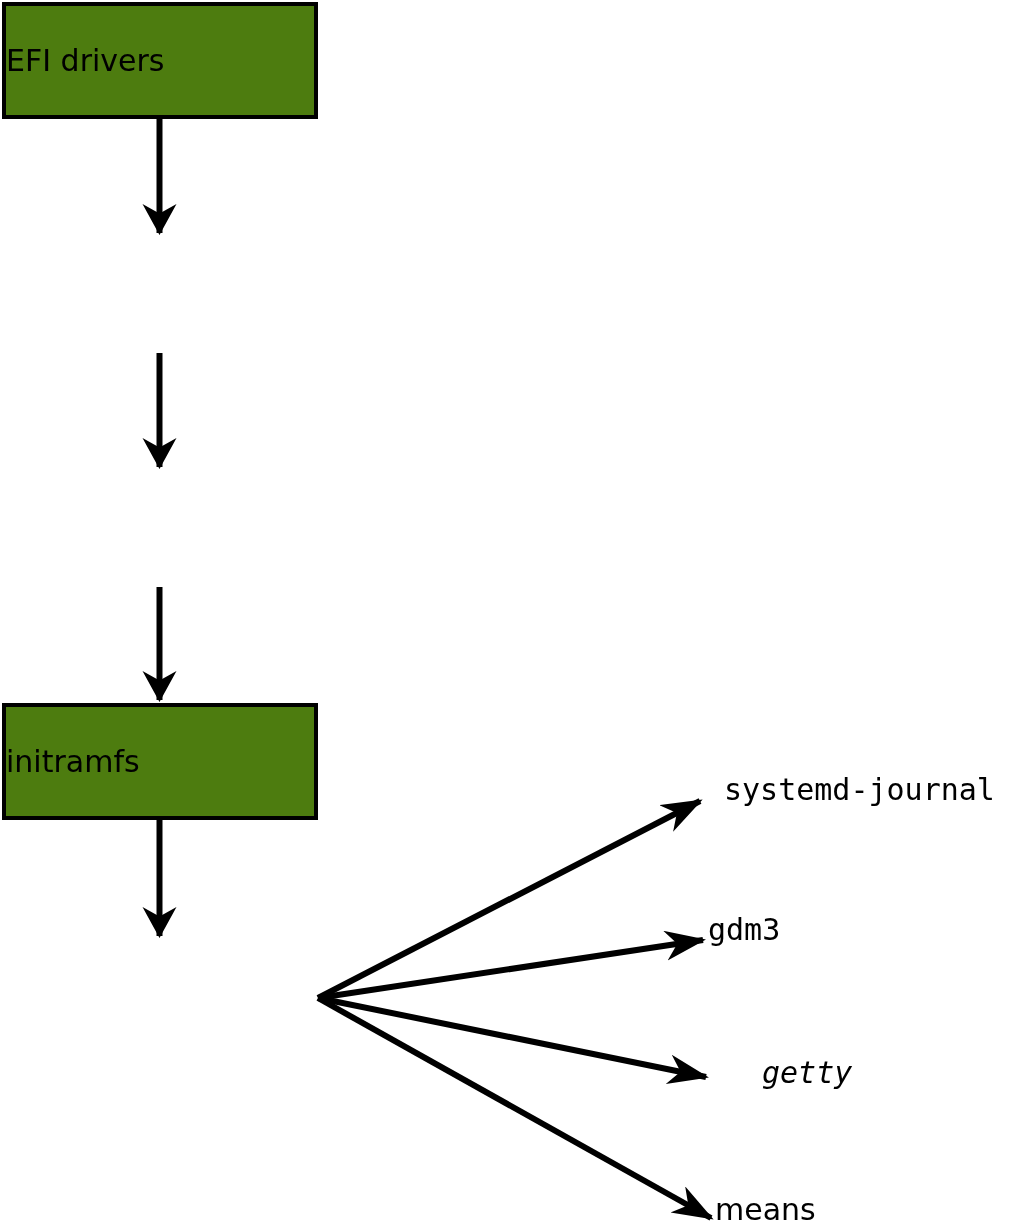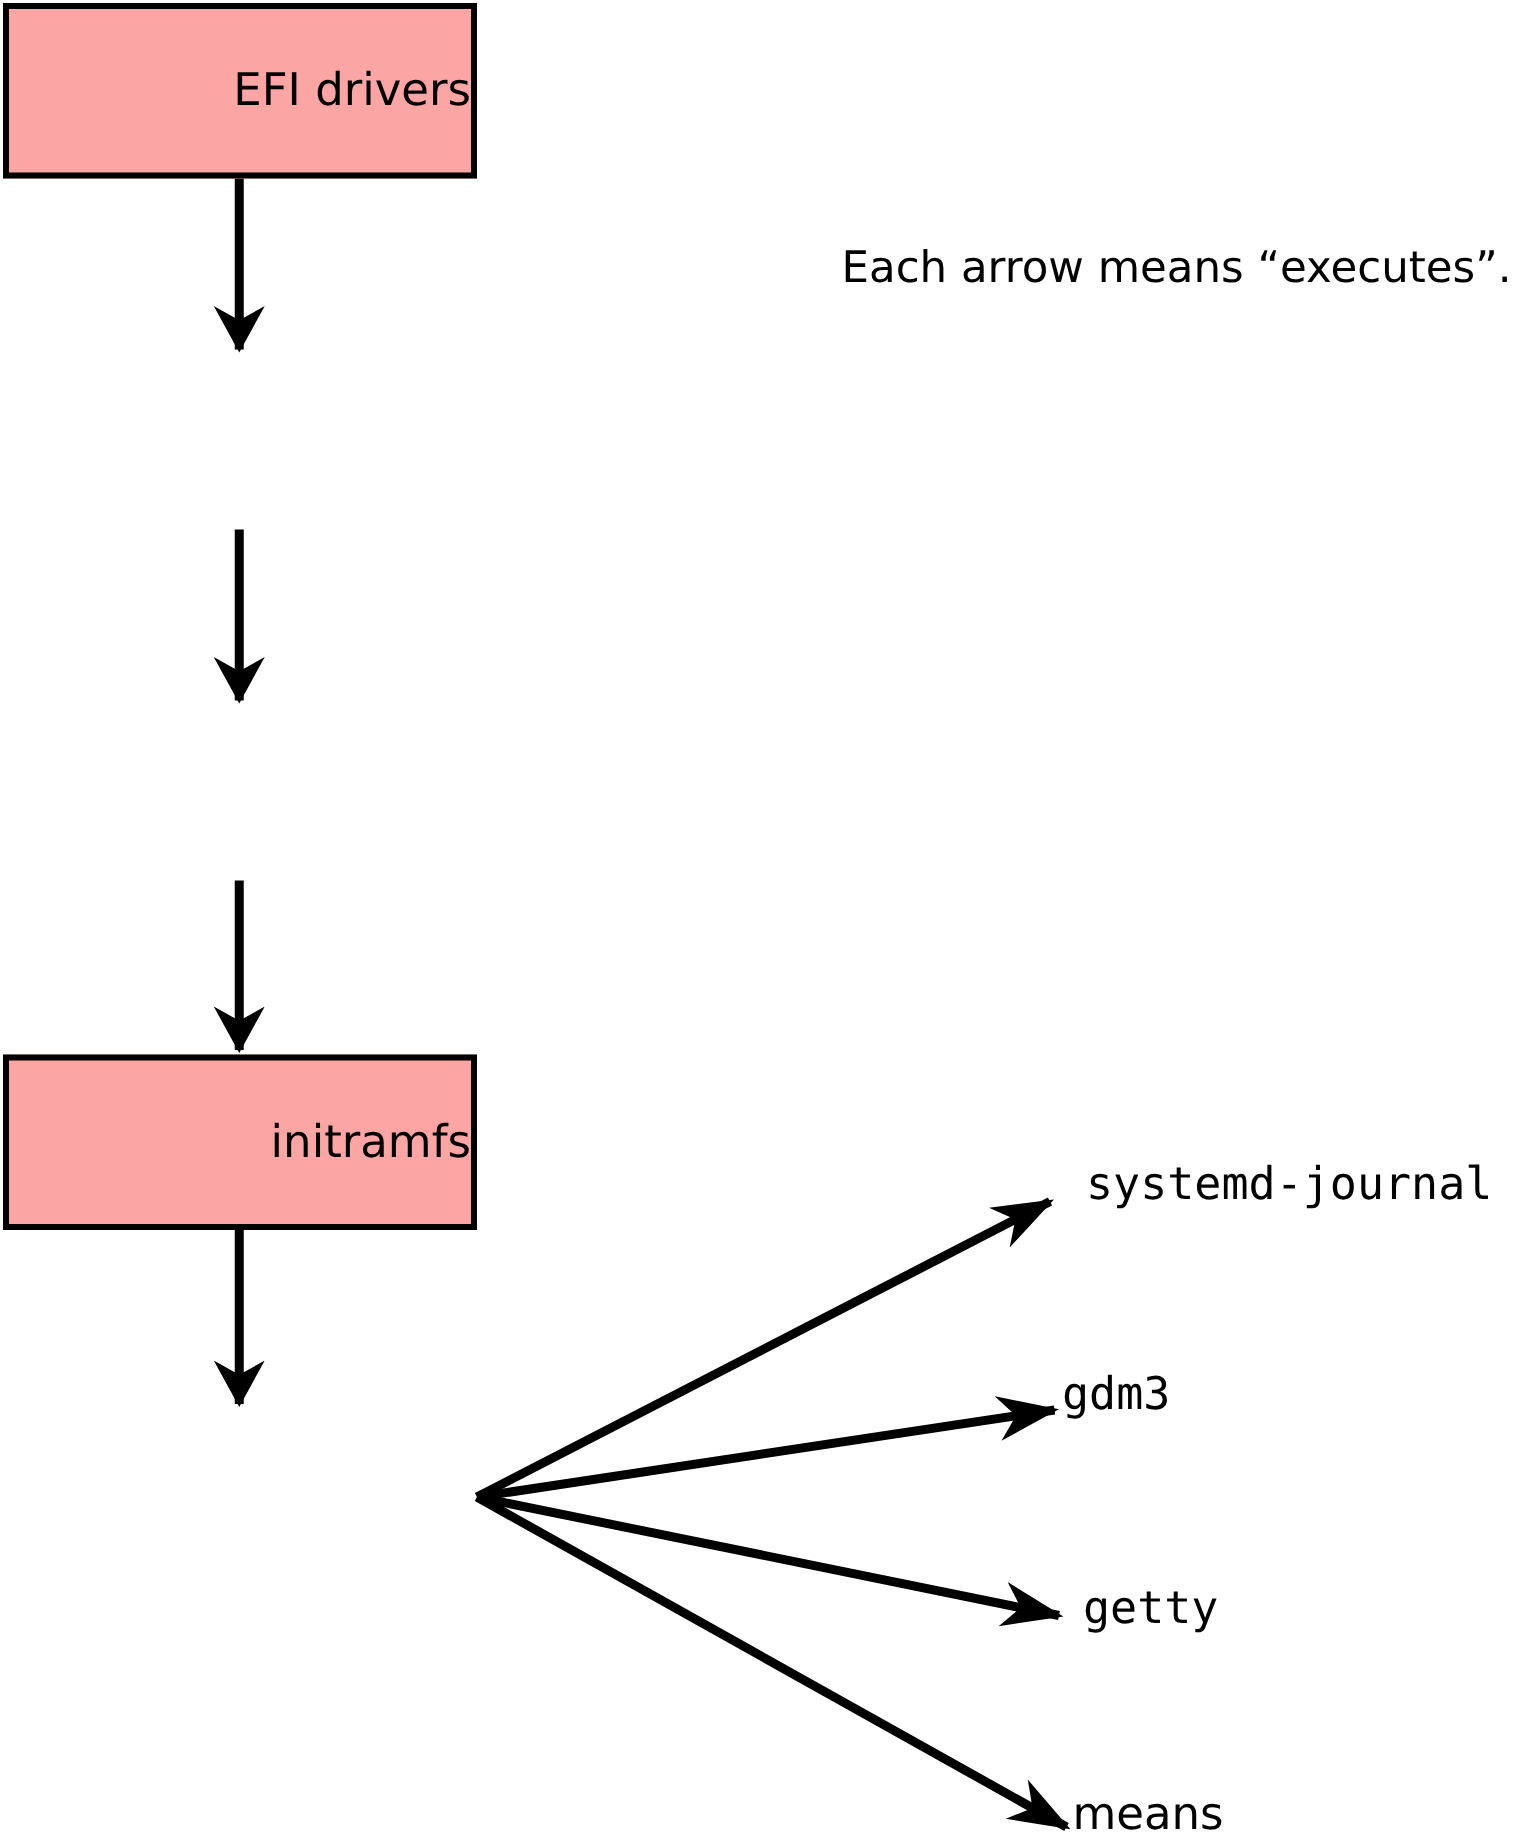"EFI drivers" .node { background: #fca5a5 -> #4d7c0f; justify-content: flex-end -> flex-start }
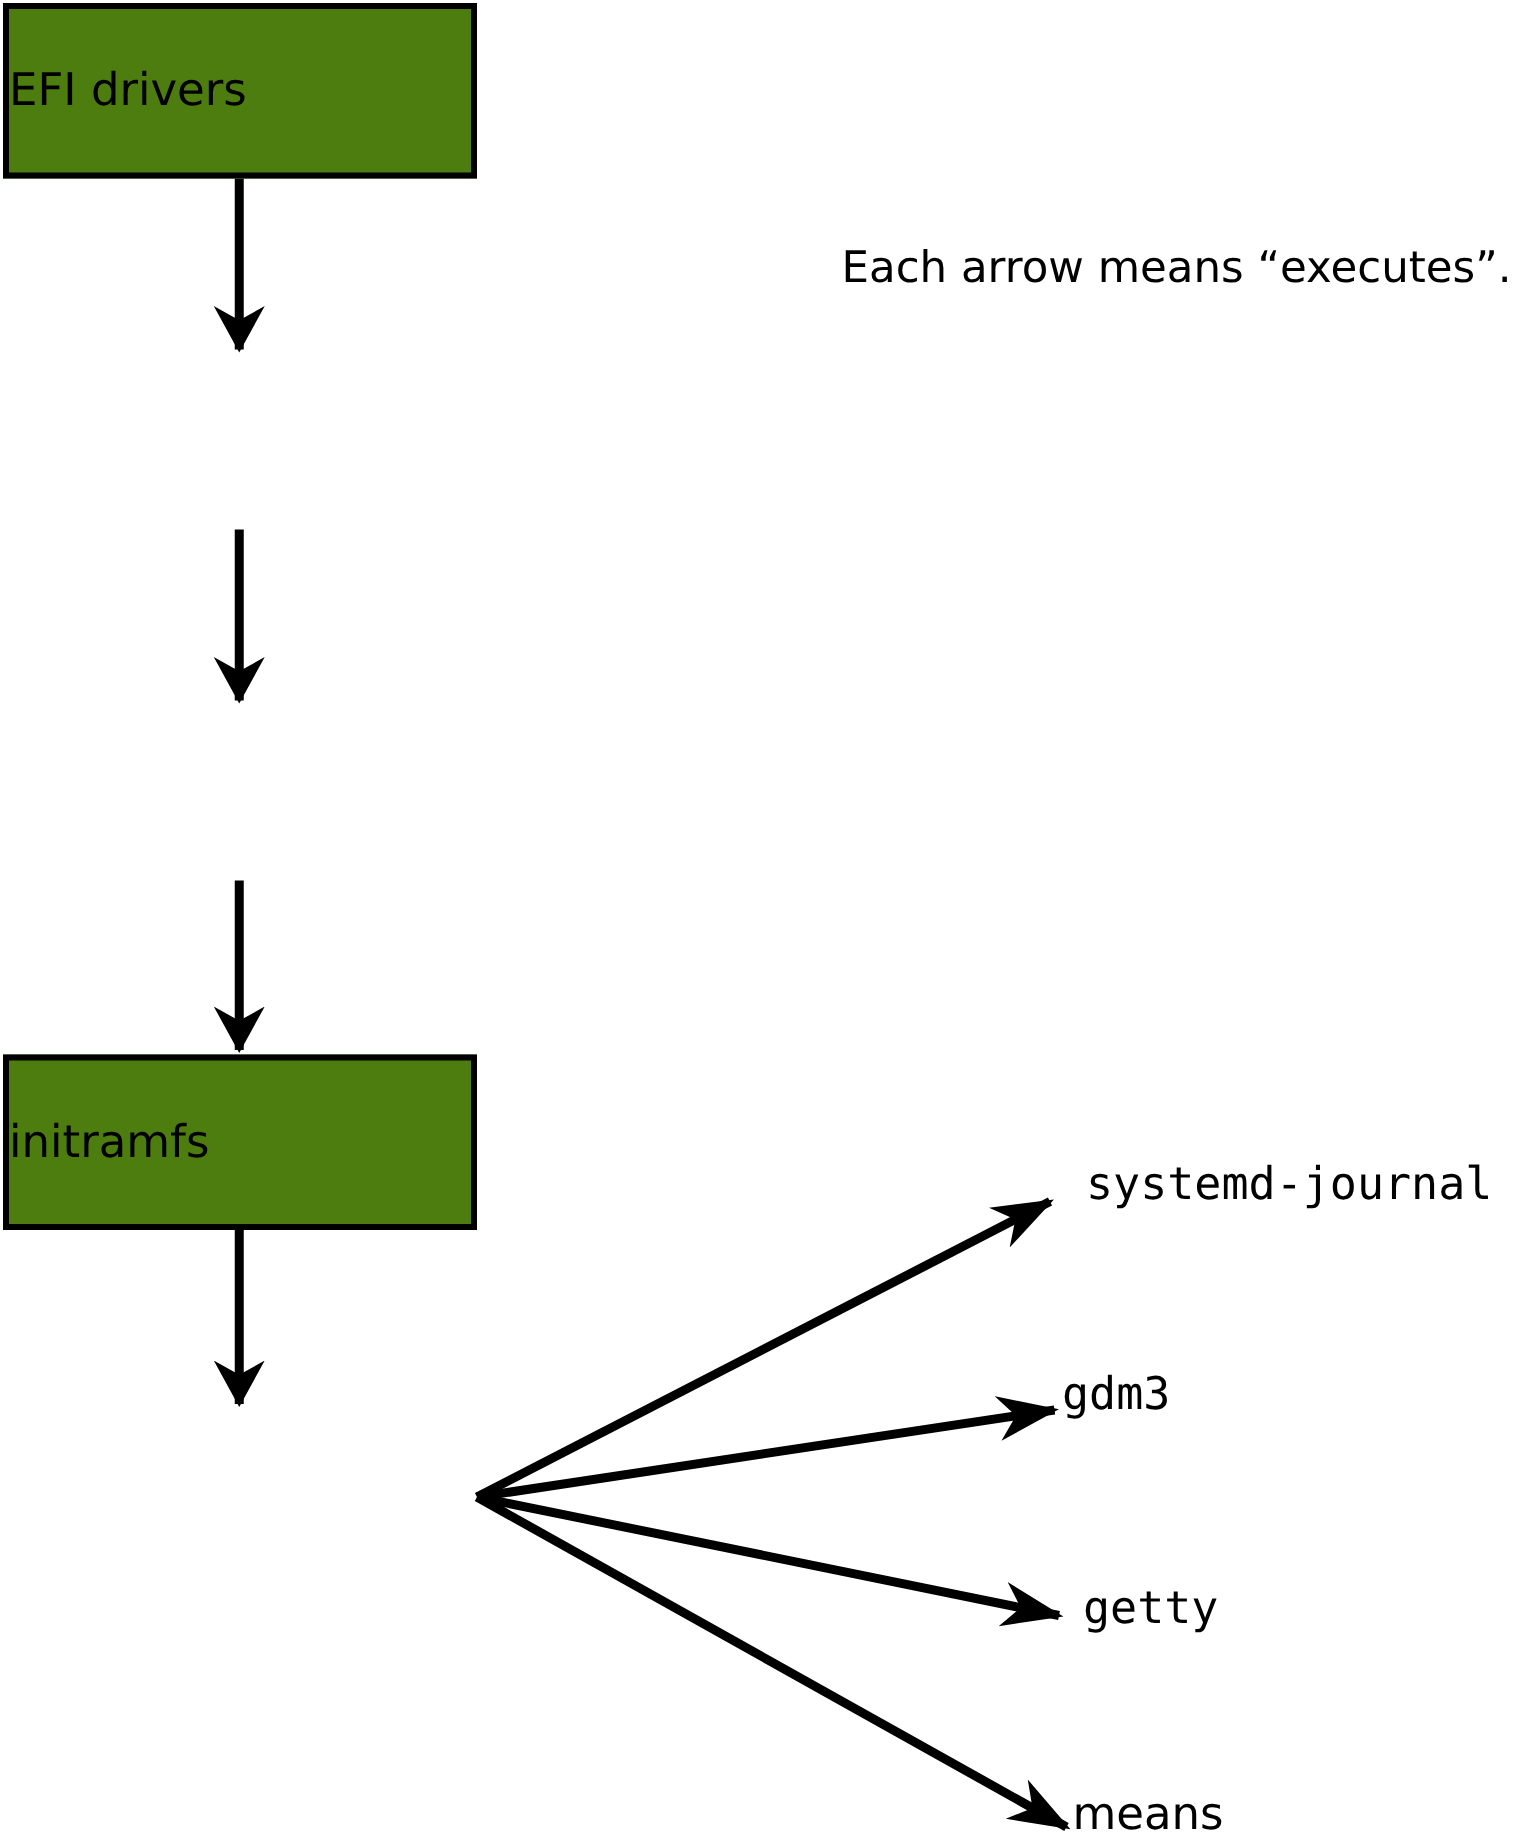"Each arrow means “executes”." div.caption { html: <div>Each arrow means “executes”.</div> -> none }
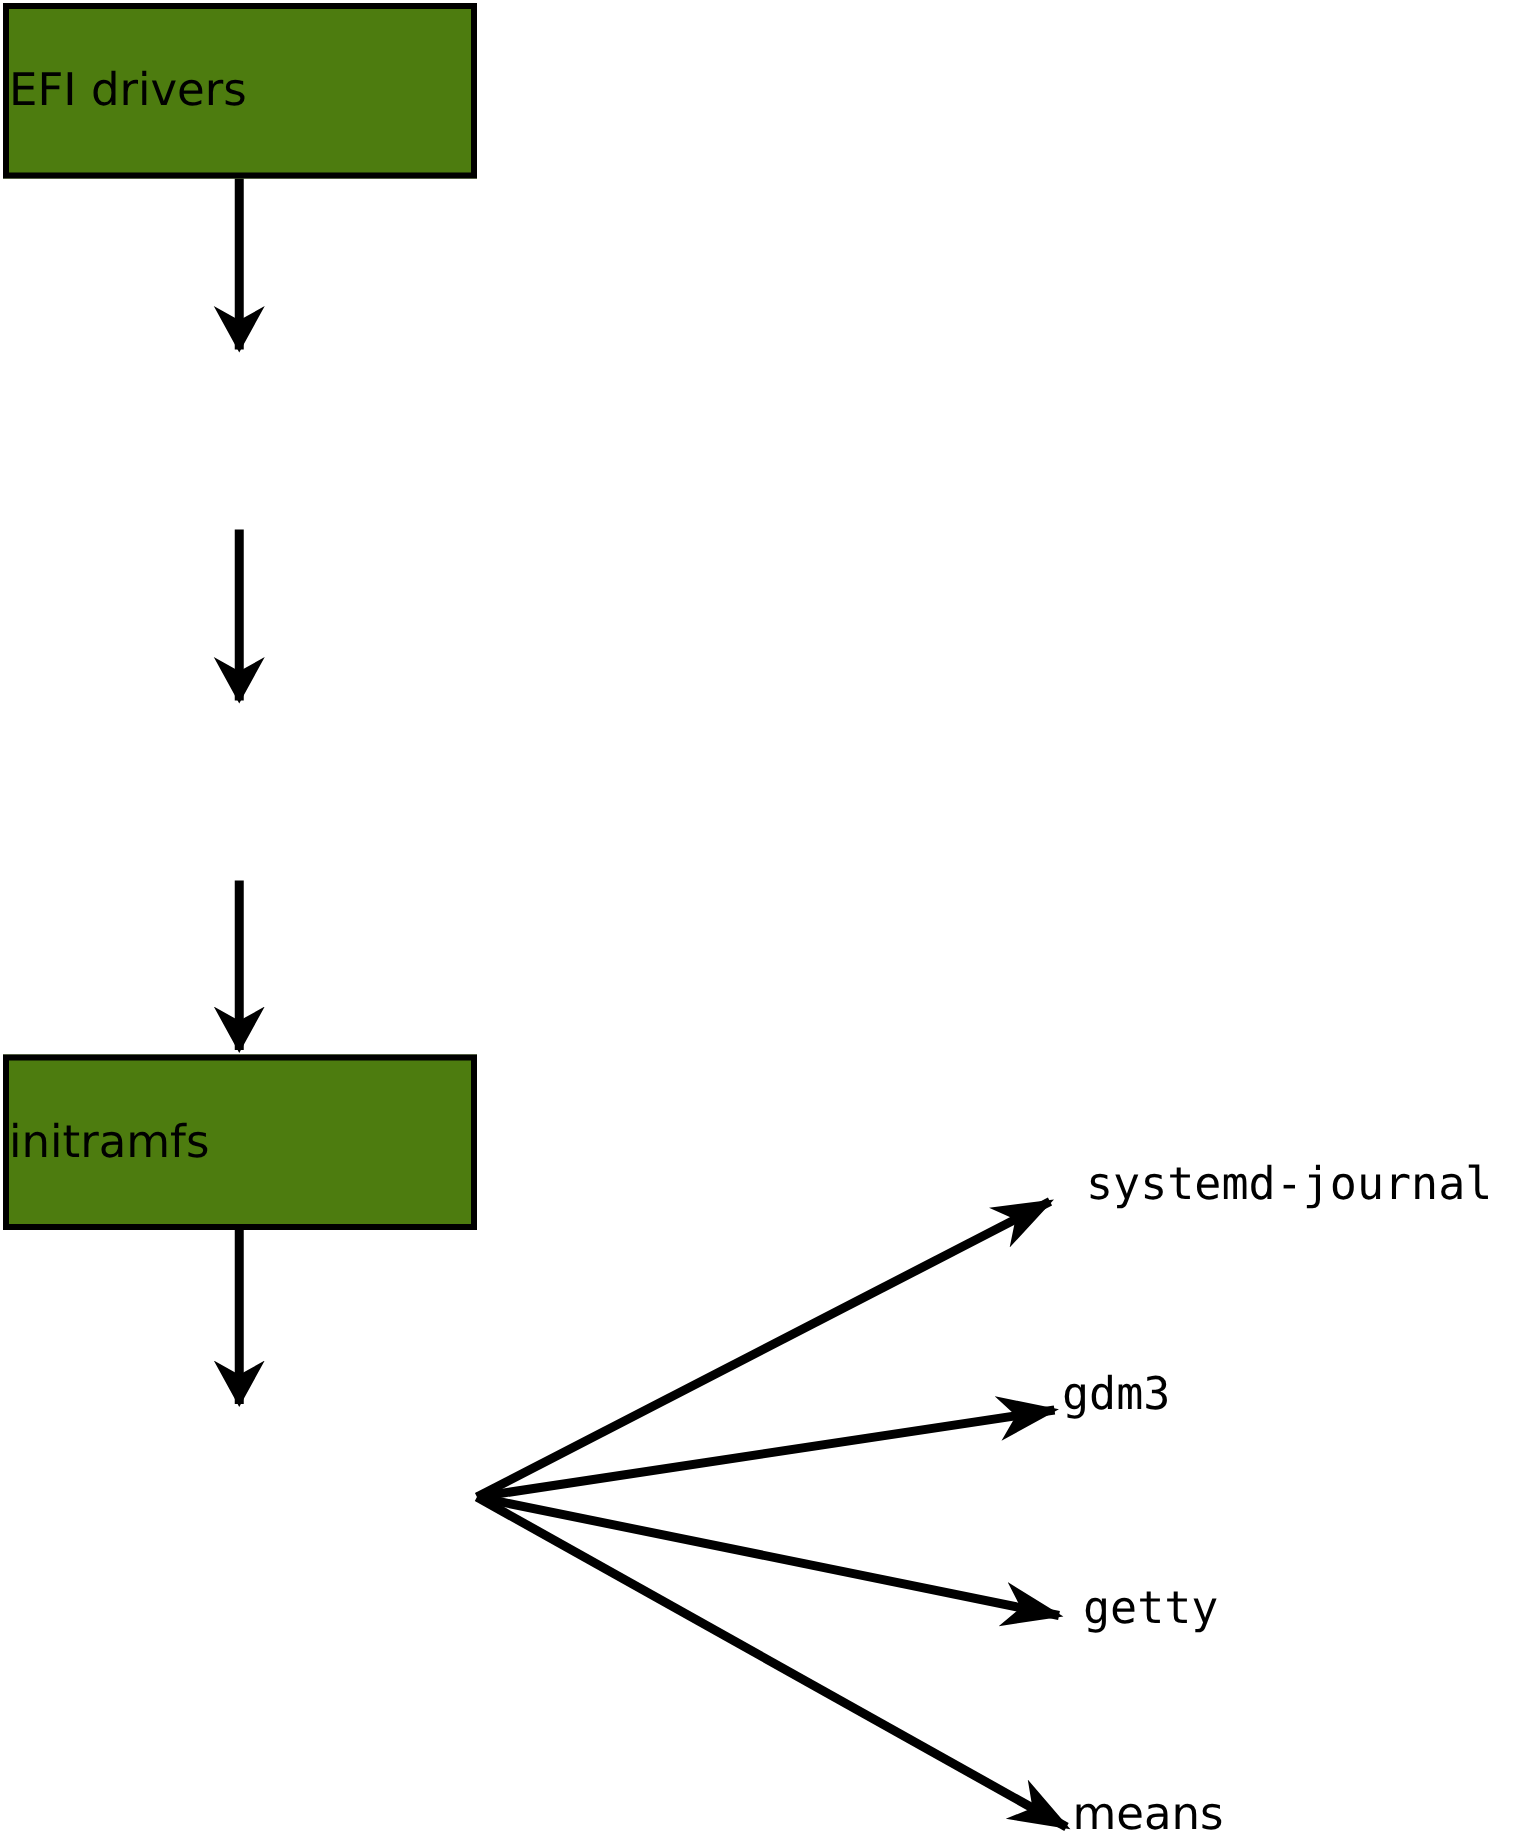"getty" .spawn-getty { font-style: none -> italic; left: 722px -> 762px }
